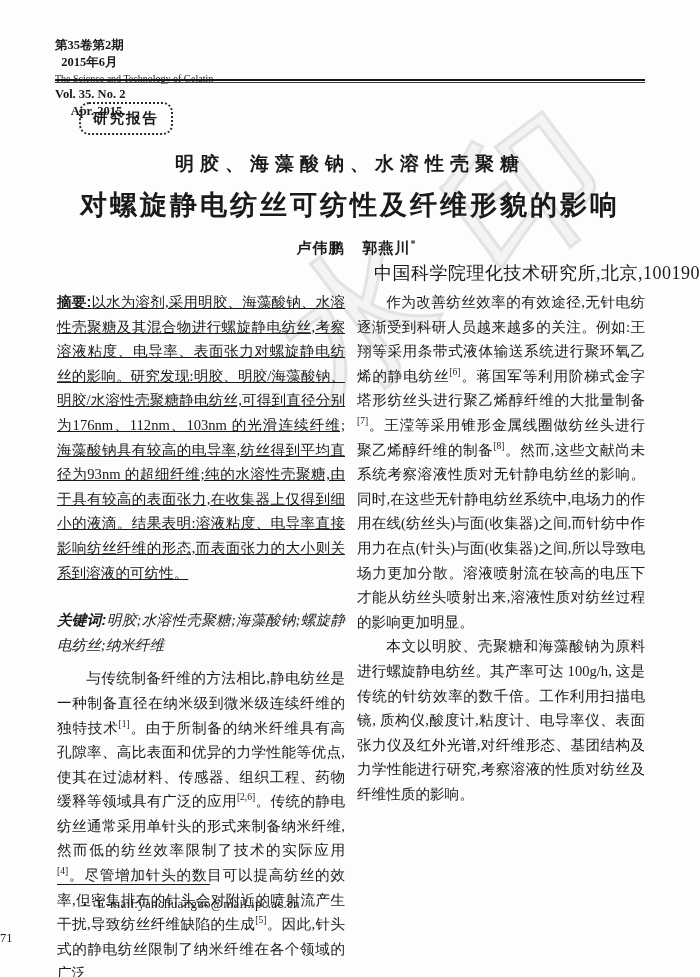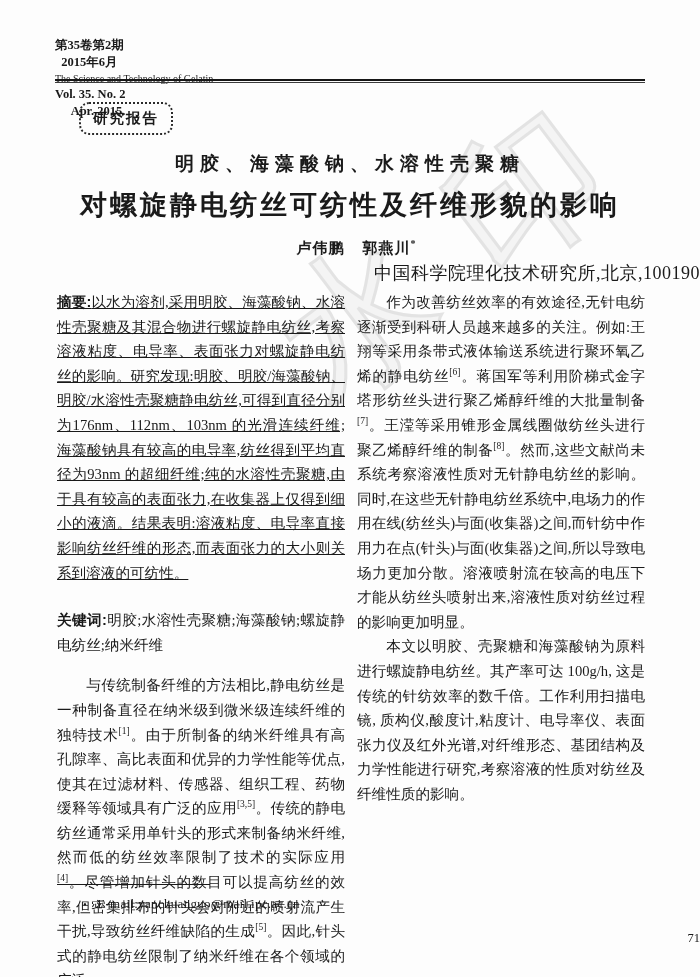"关键词:明胶;水溶性壳聚糖;海藻酸钠;螺旋静电纺丝;纳米纤维" .col p.kw { font-style: none -> italic; margin-bottom: 16px -> 9px }
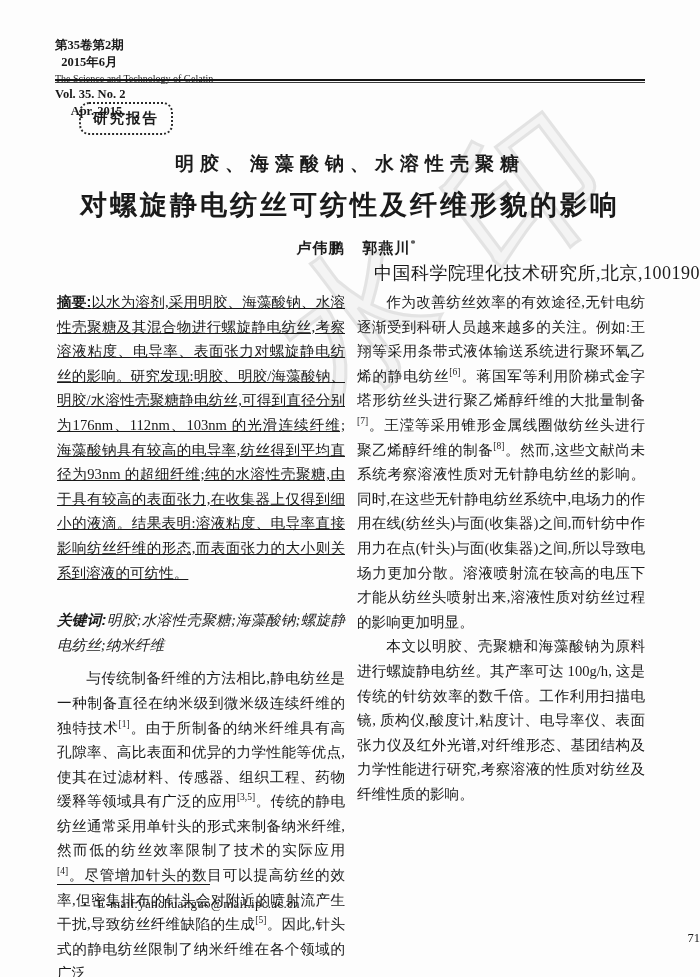"[3,5]" sup { text: 3,5 -> 2,6 }
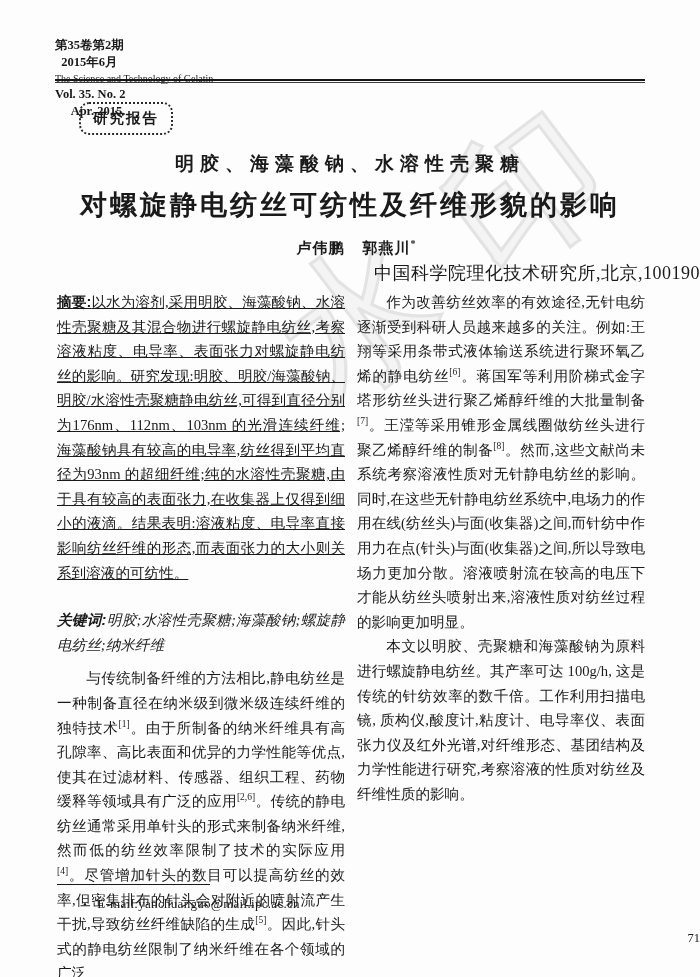"71" .pageno { text-align: right -> left }
